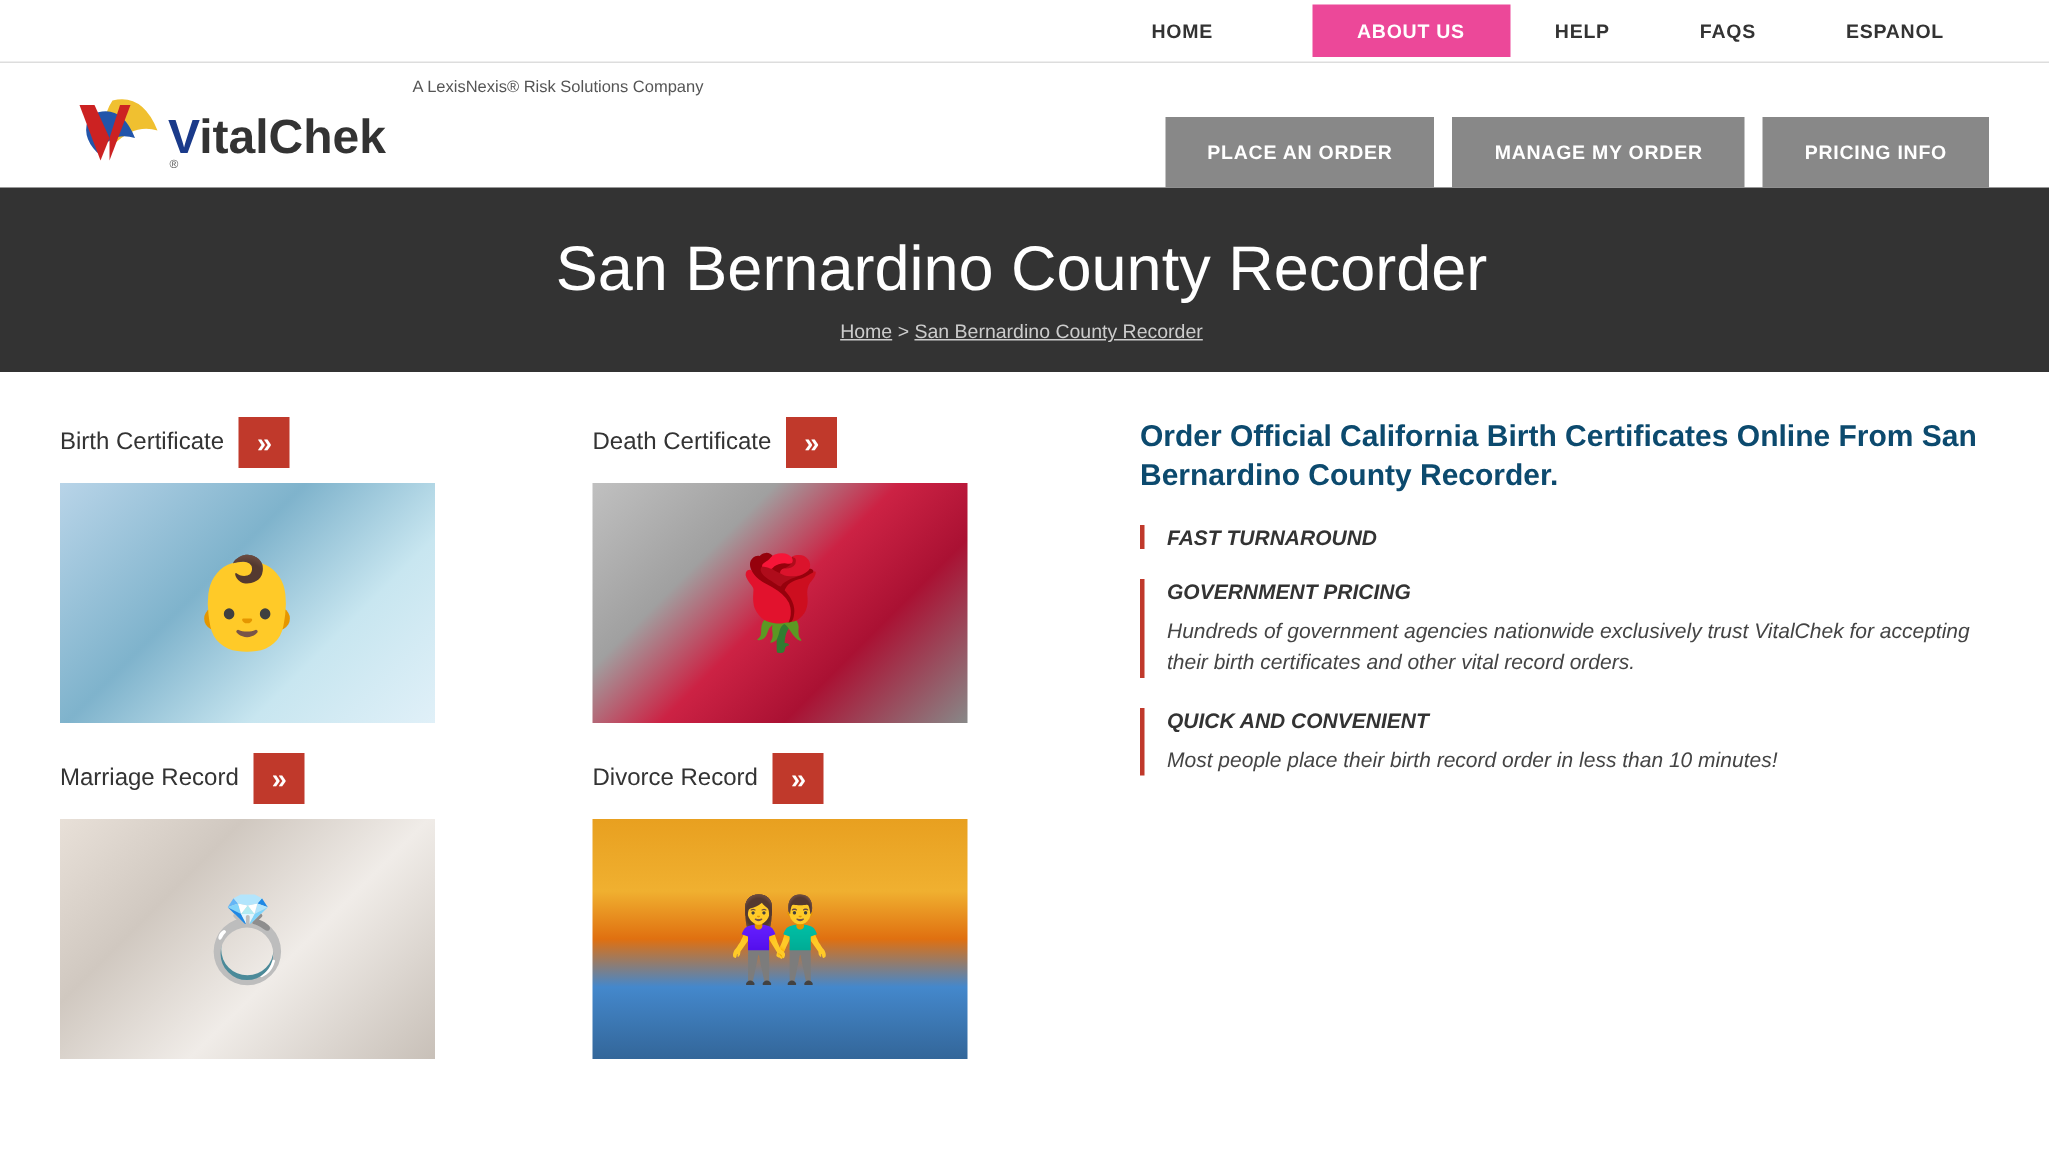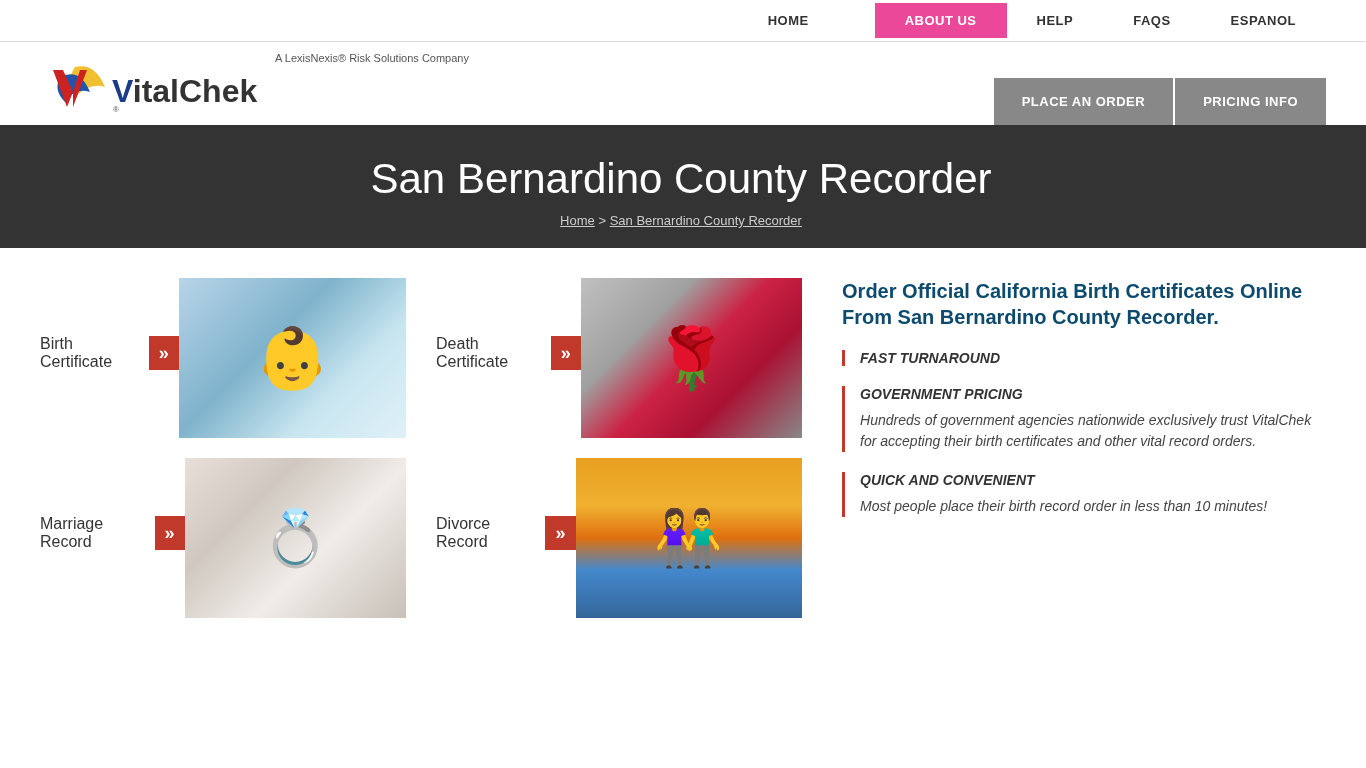"PLACE AN ORDER" .sub-nav-block { gap: 2px -> 12px }
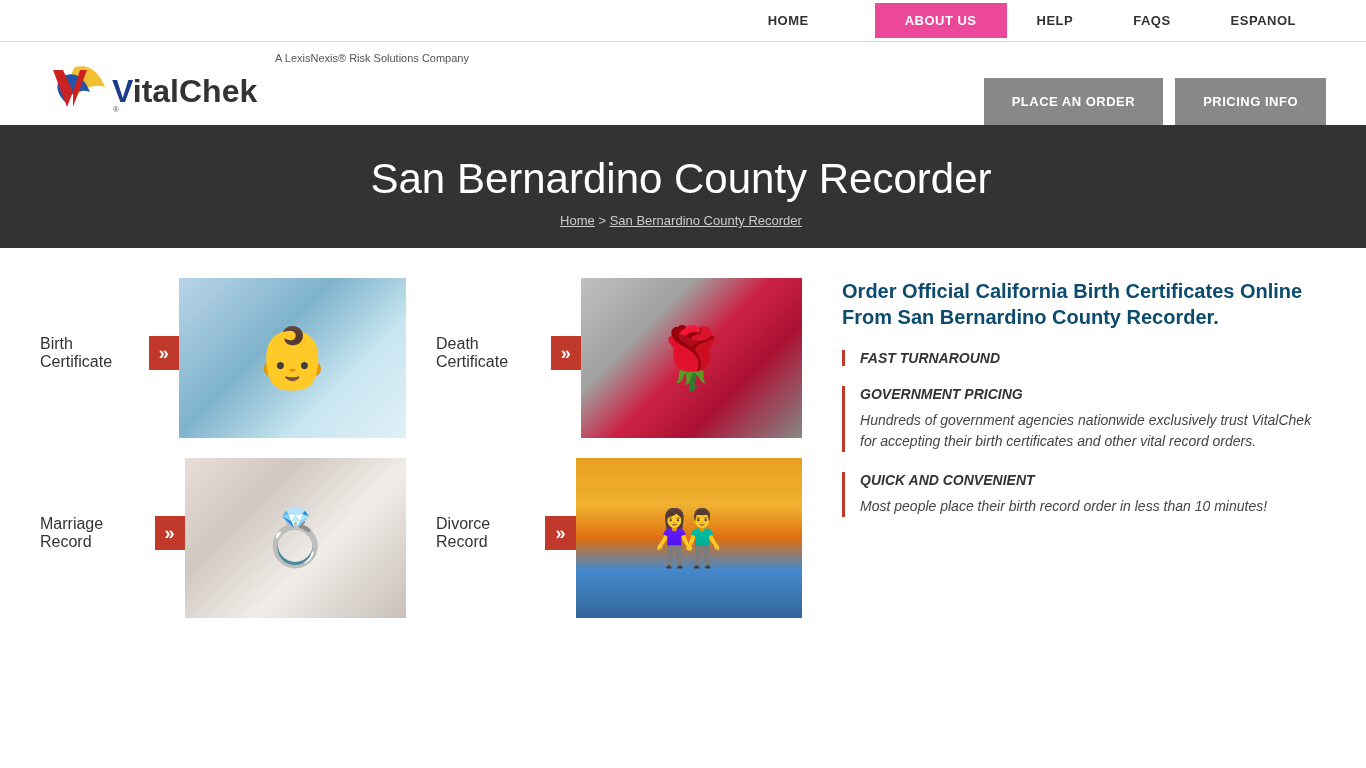"MANAGE MY ORDER" button.sub-nav-btn { html: none -> <button>MANAGE MY ORDER</button> }
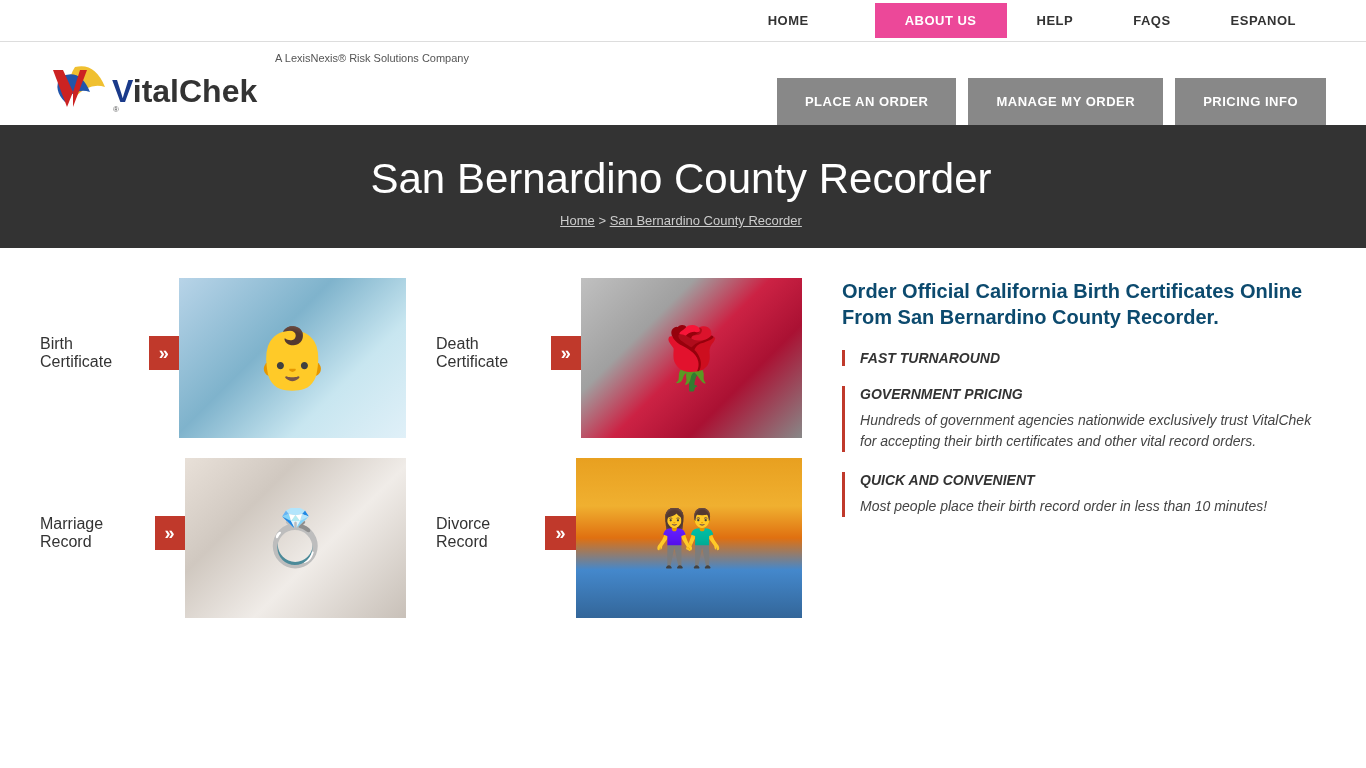"Birth Certificate" .cert-item { flex-direction: row -> column }
